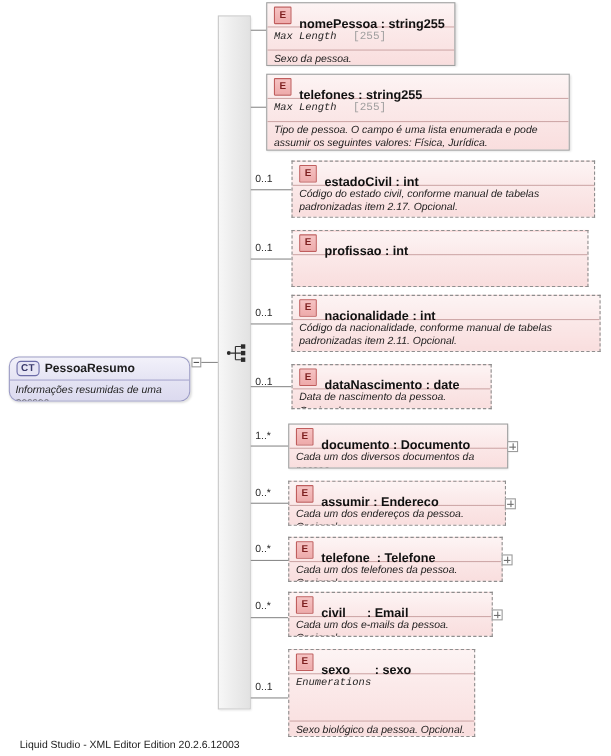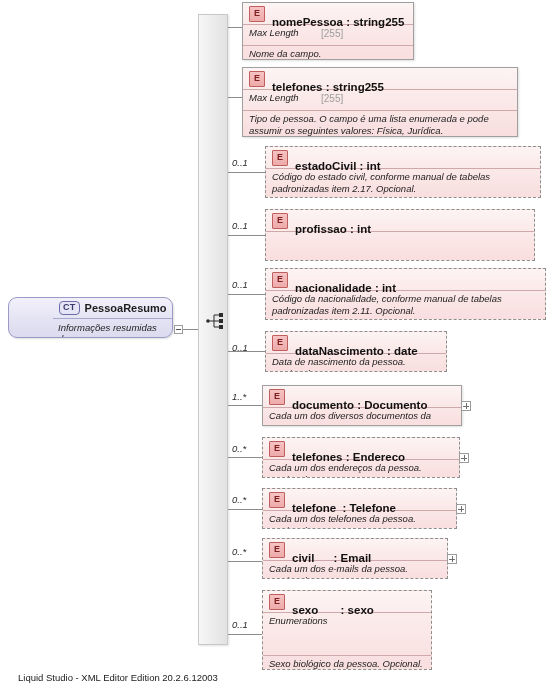"Max Length" .facet-row { font-family: none -> Liberation Mono, monospace }
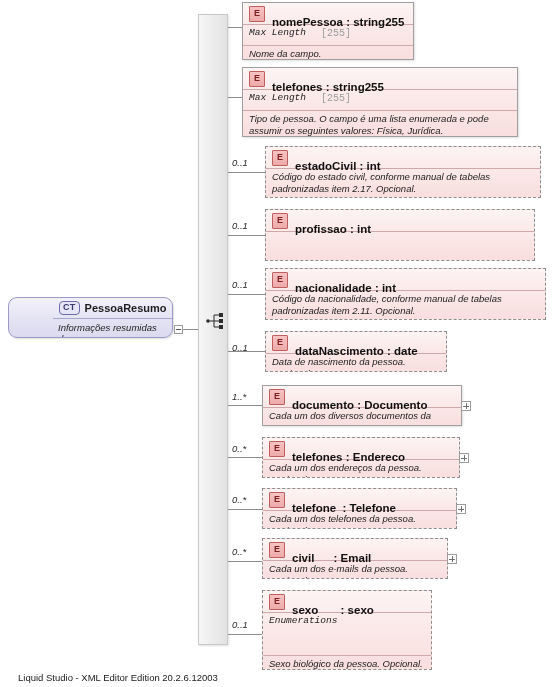"Nome da campo." div.node-doc { text: Nome da campo -> Sexo da pessoa }
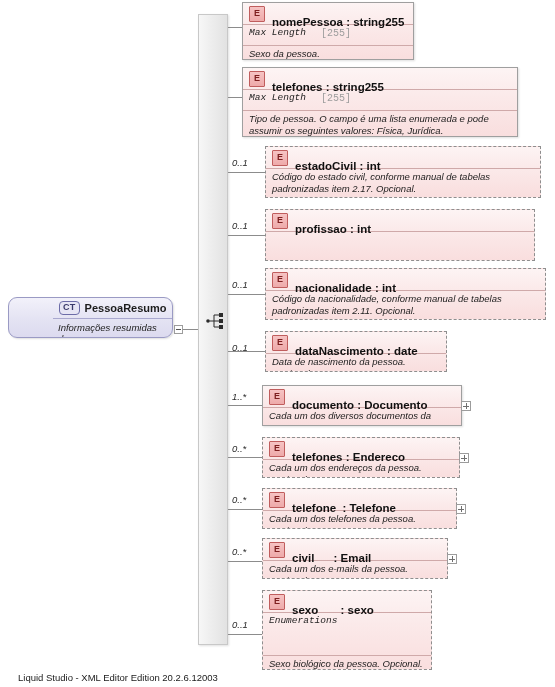"0..1" .card { font-style: italic -> none }
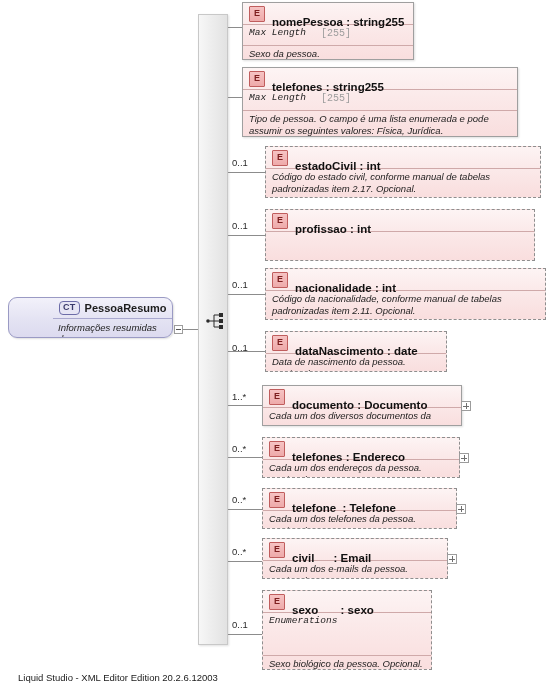"CT" .ct-box { padding-left: 44px -> none; top: 297px -> 324px }
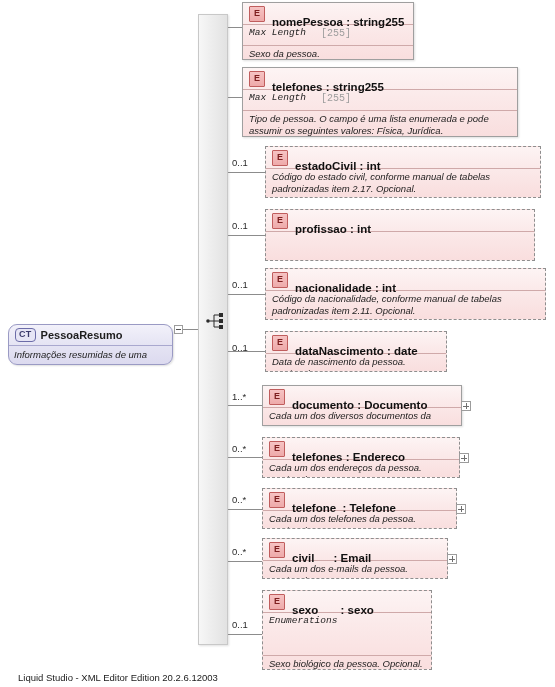"telefones : Endereco" span.node-name { text: telefones -> assumir }
